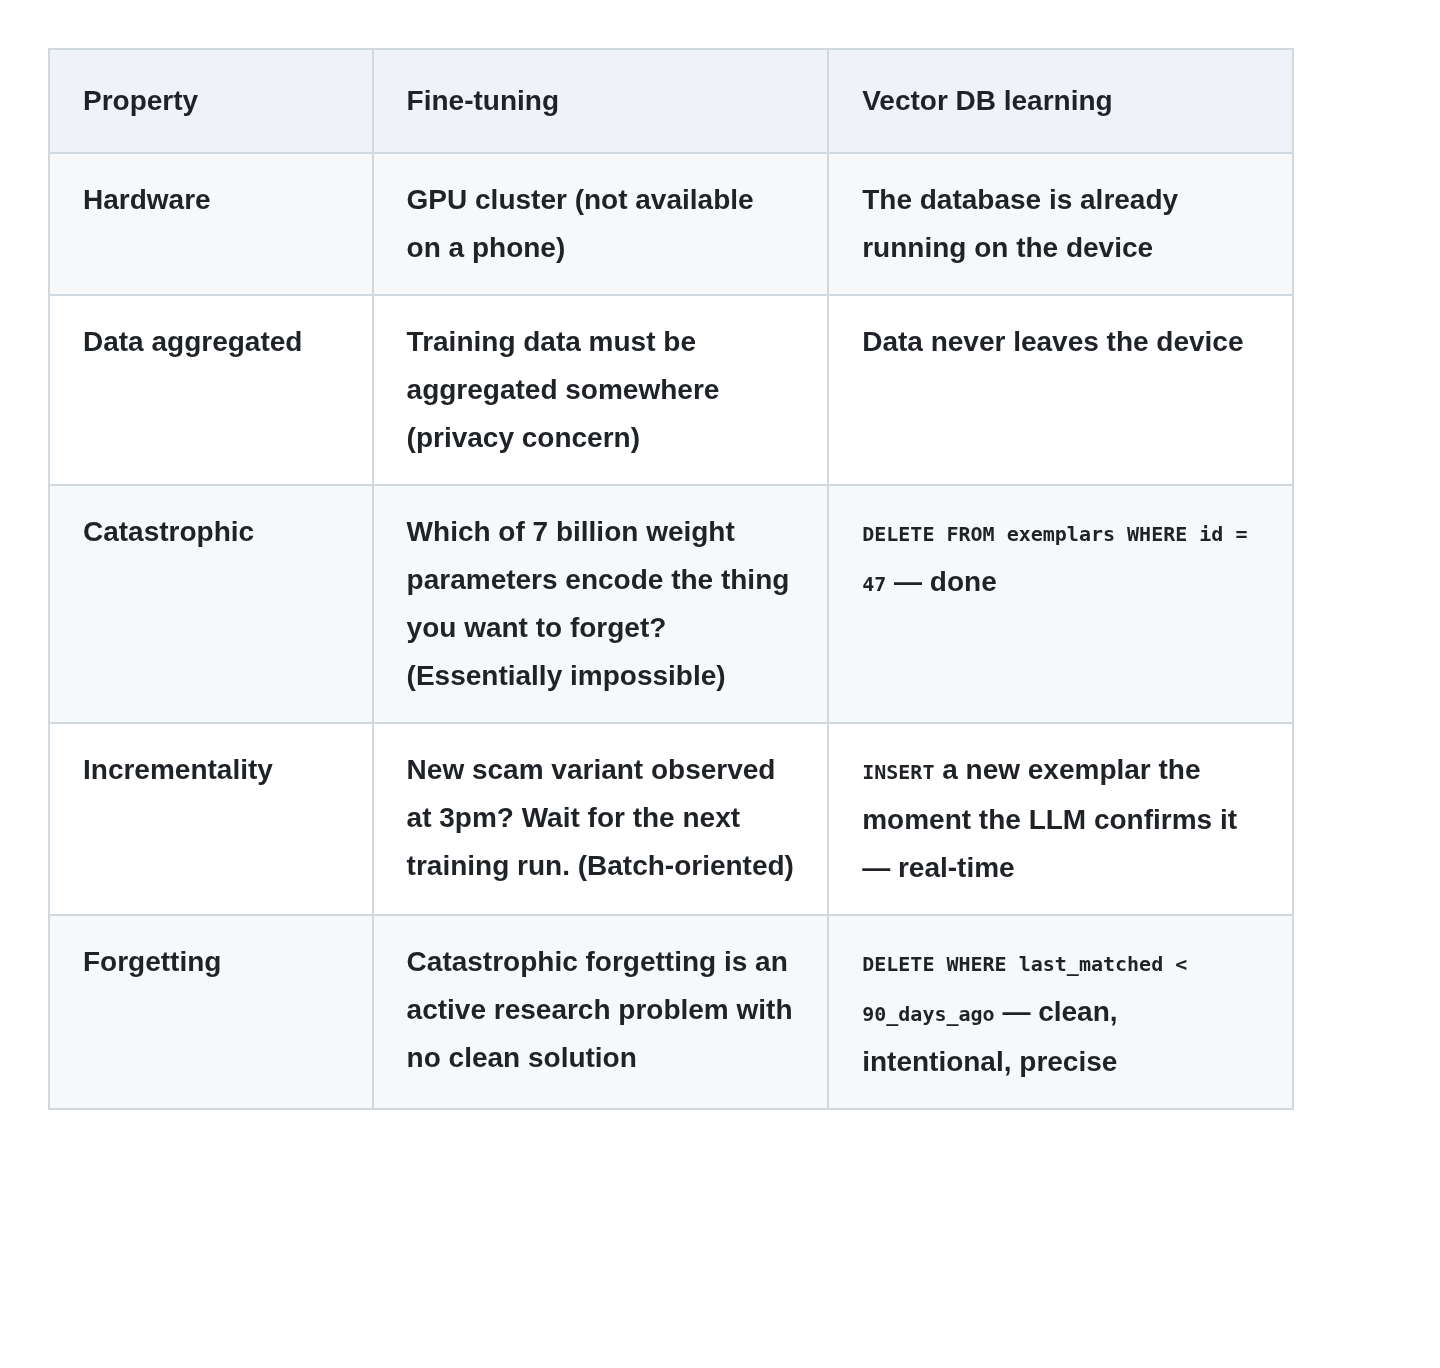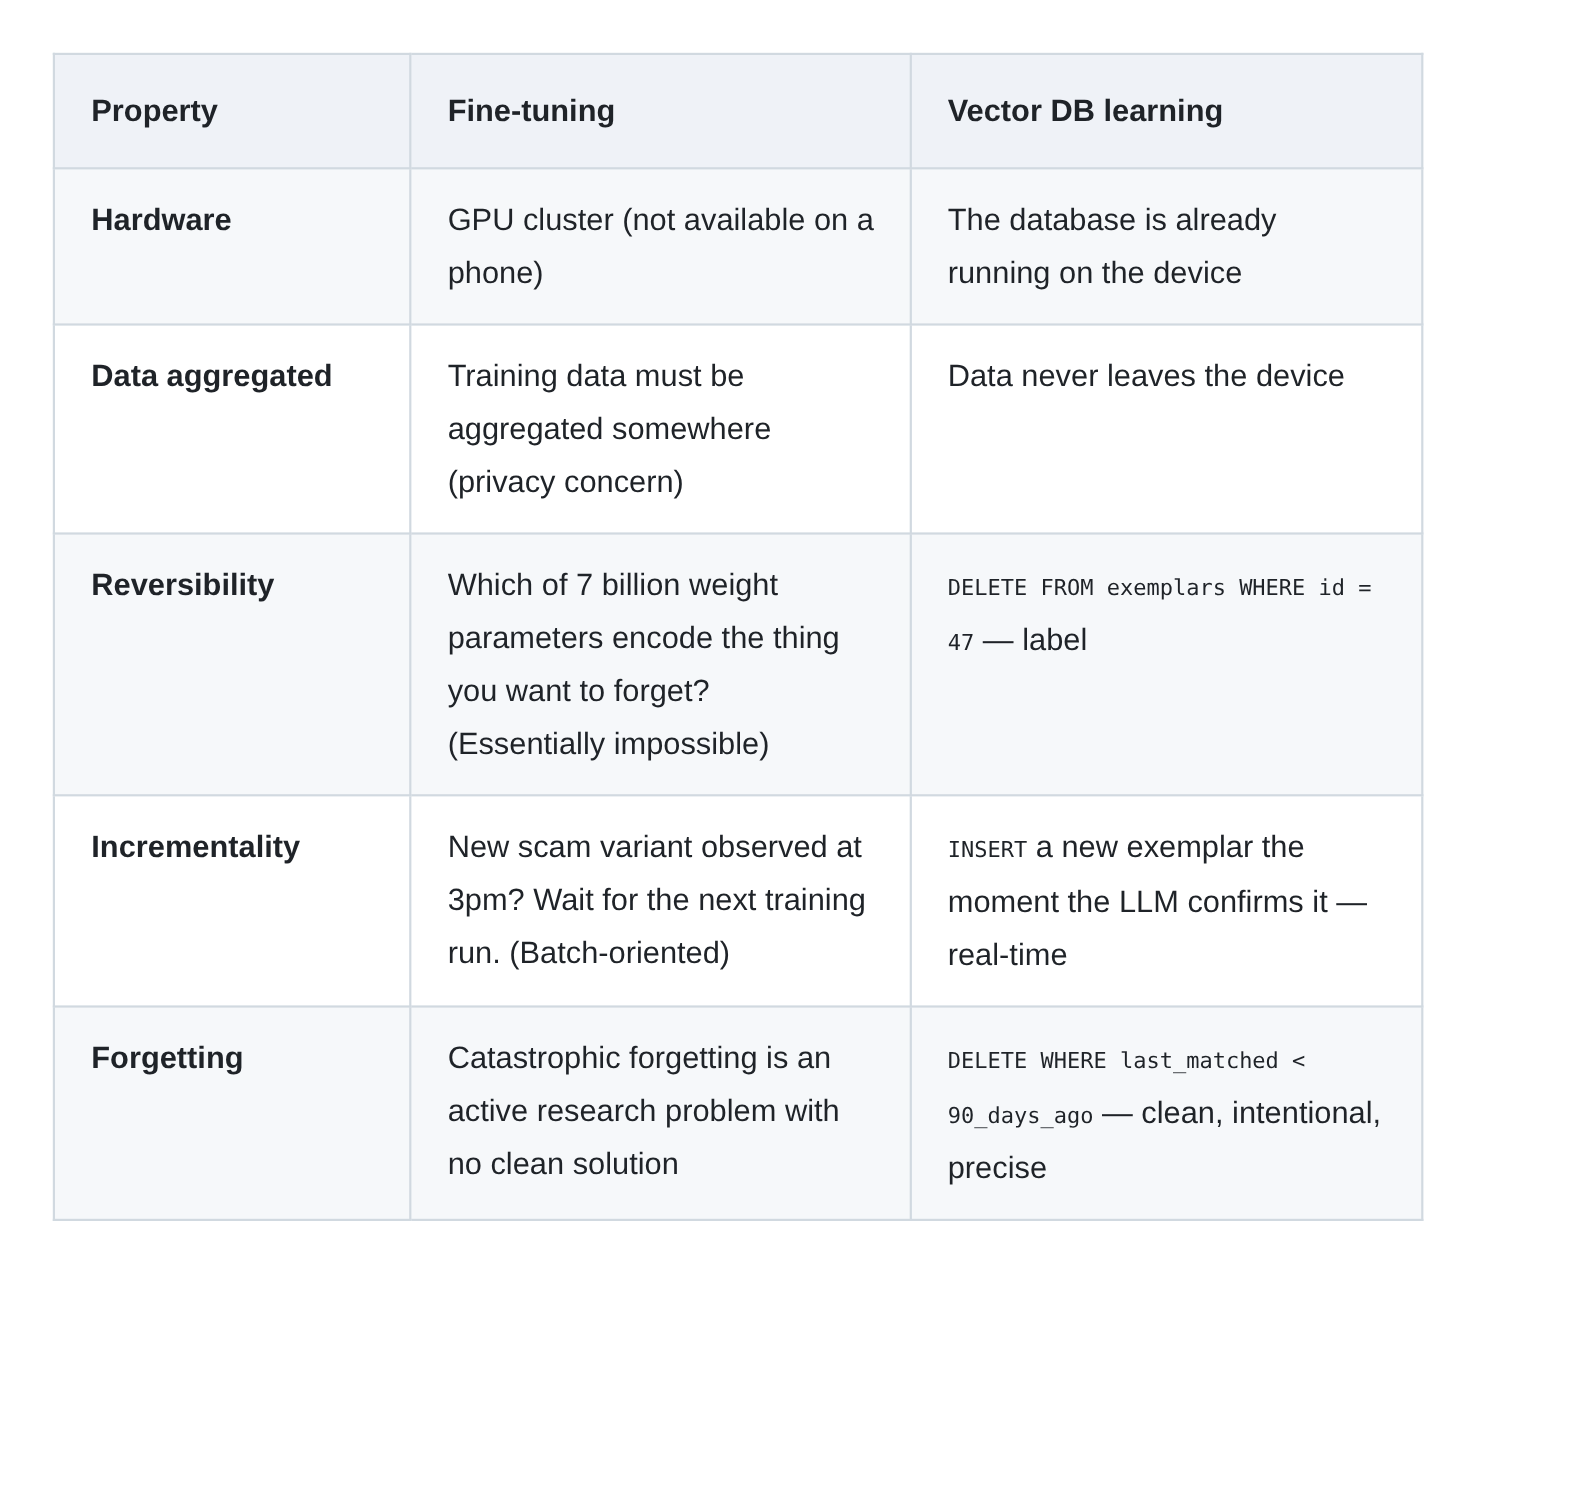"GPU cluster (not available on" th, td { font-weight: none -> bold }
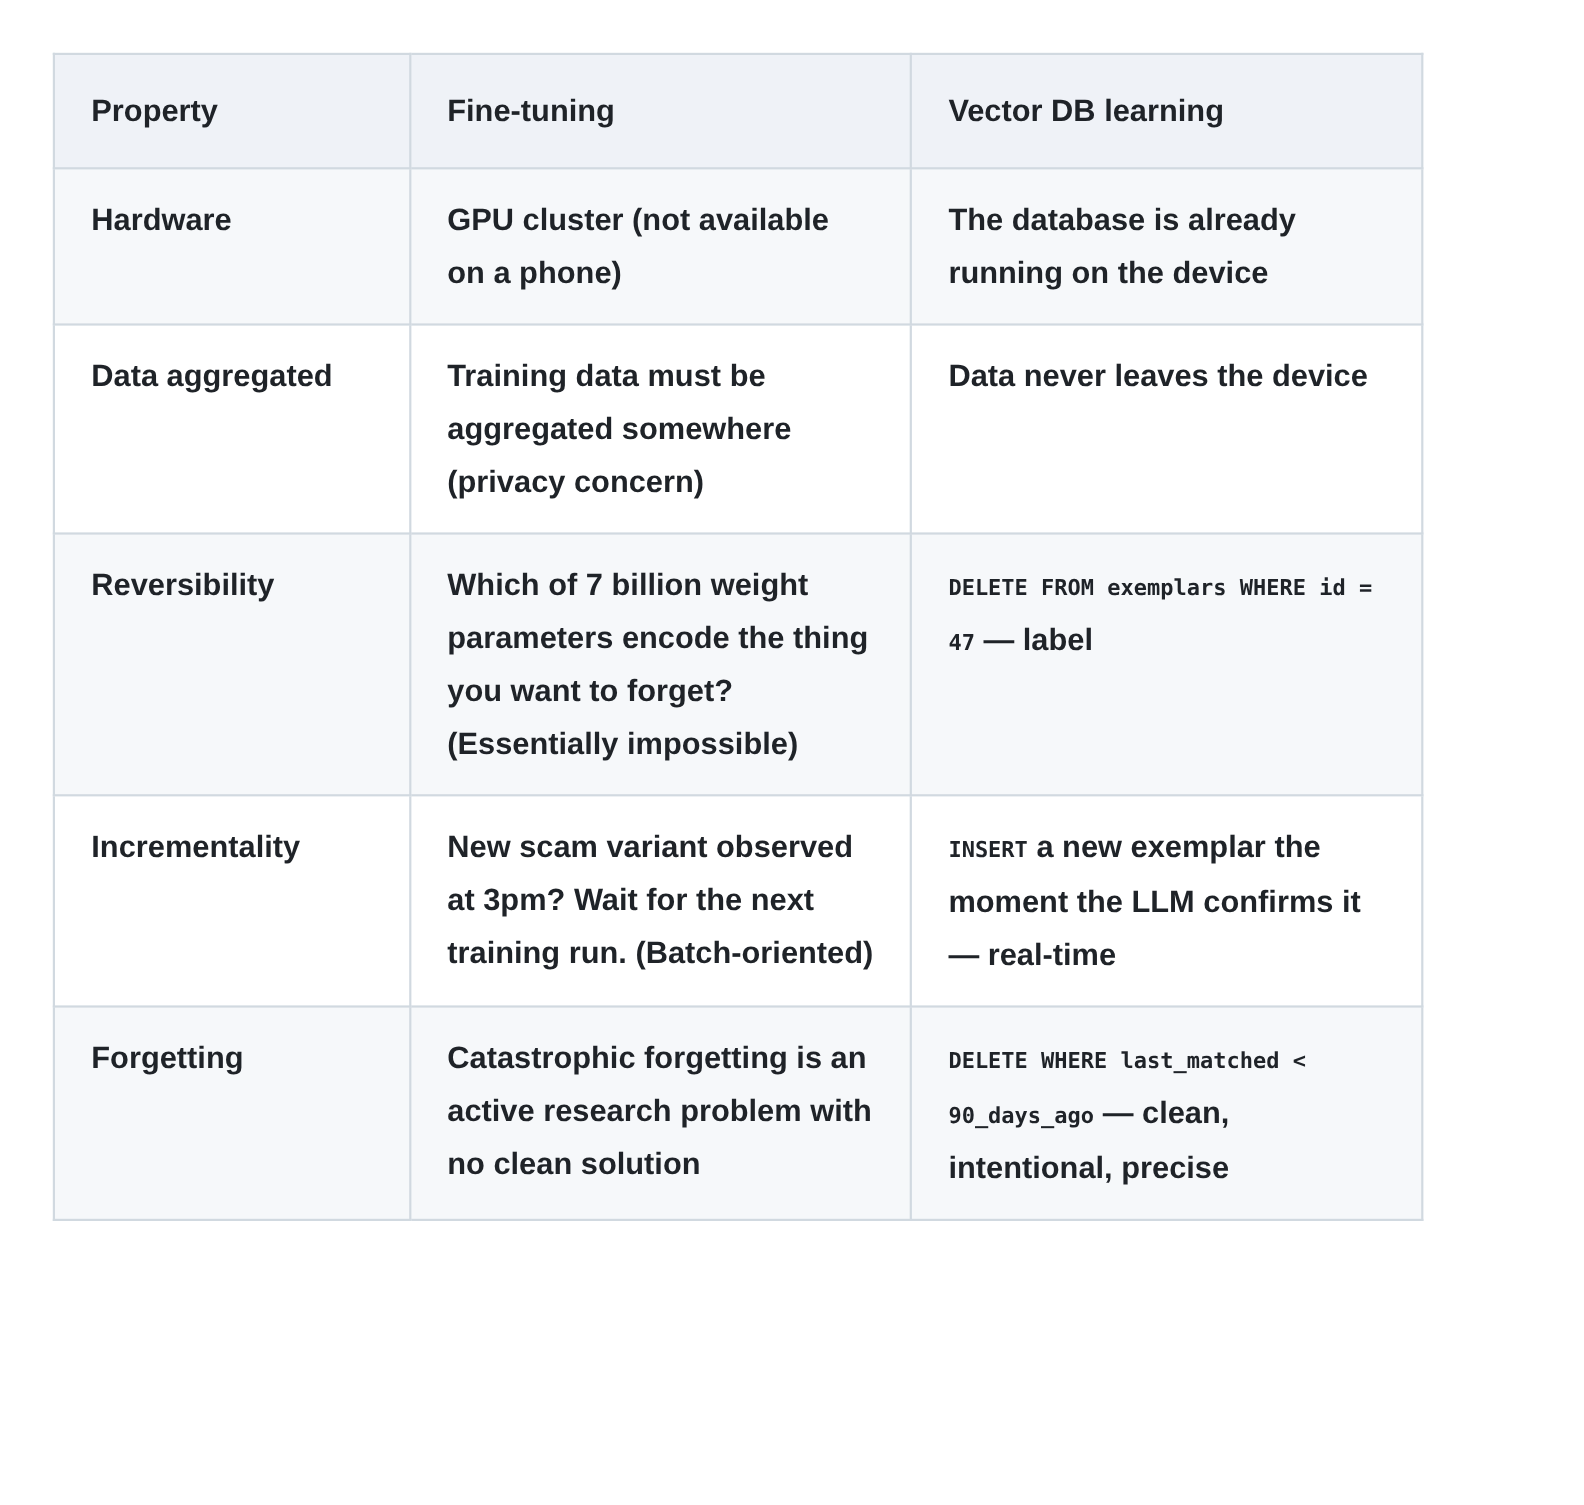"Reversibility" td.prop { text: Reversibility -> Catastrophic }
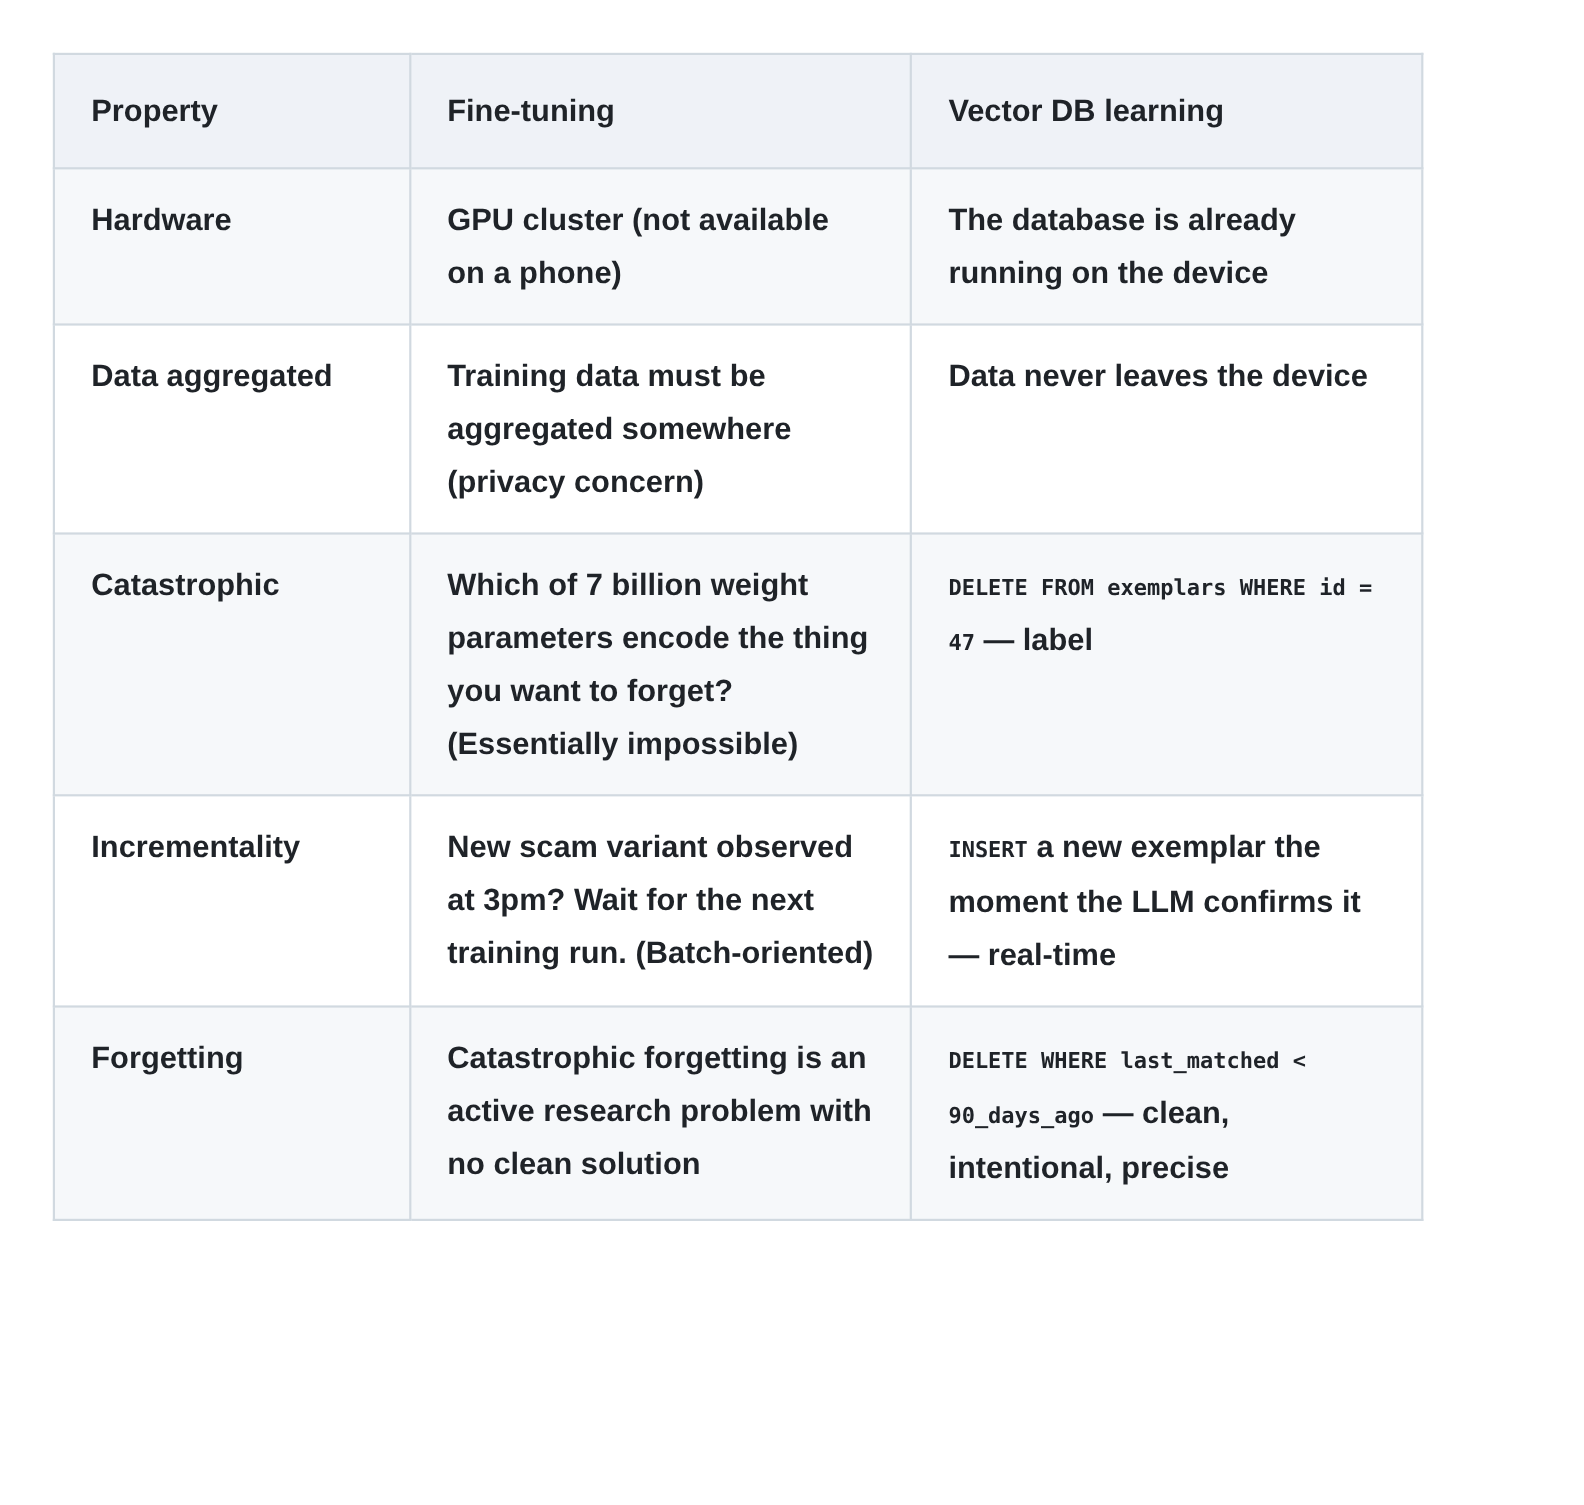"— label" span { text: label -> done }
